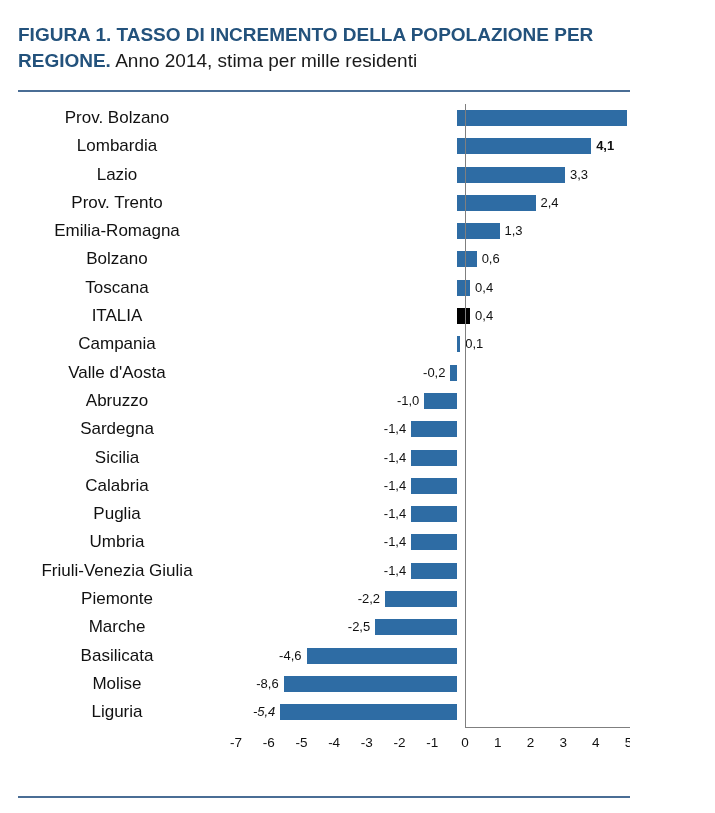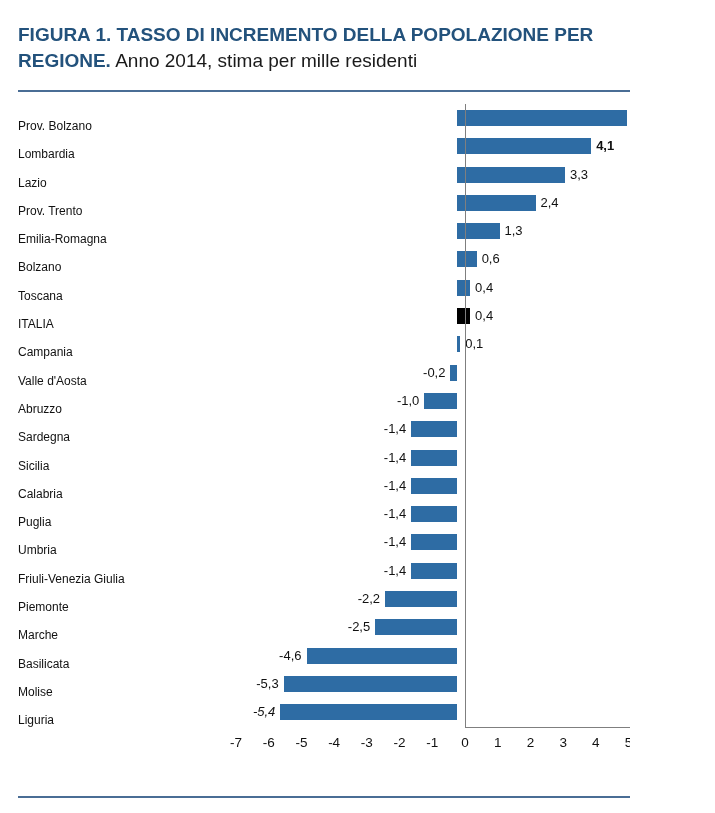"Prov. Bolzano" .row-label { font-size: 12px -> 17px; text-align: left -> center; top: 8px -> 0 }
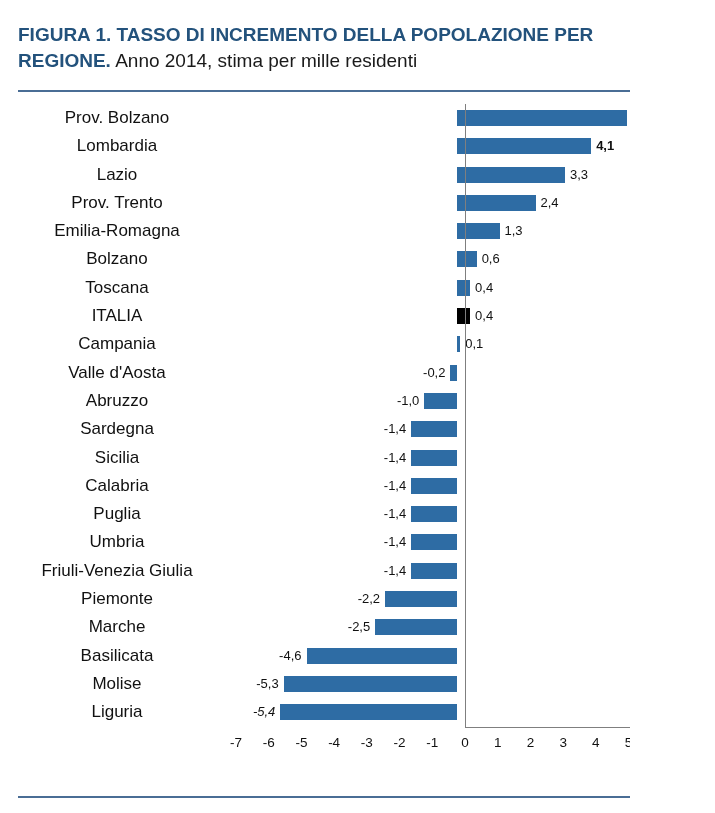"-5,3" div.val { text: -5,3 -> -8,6 }
